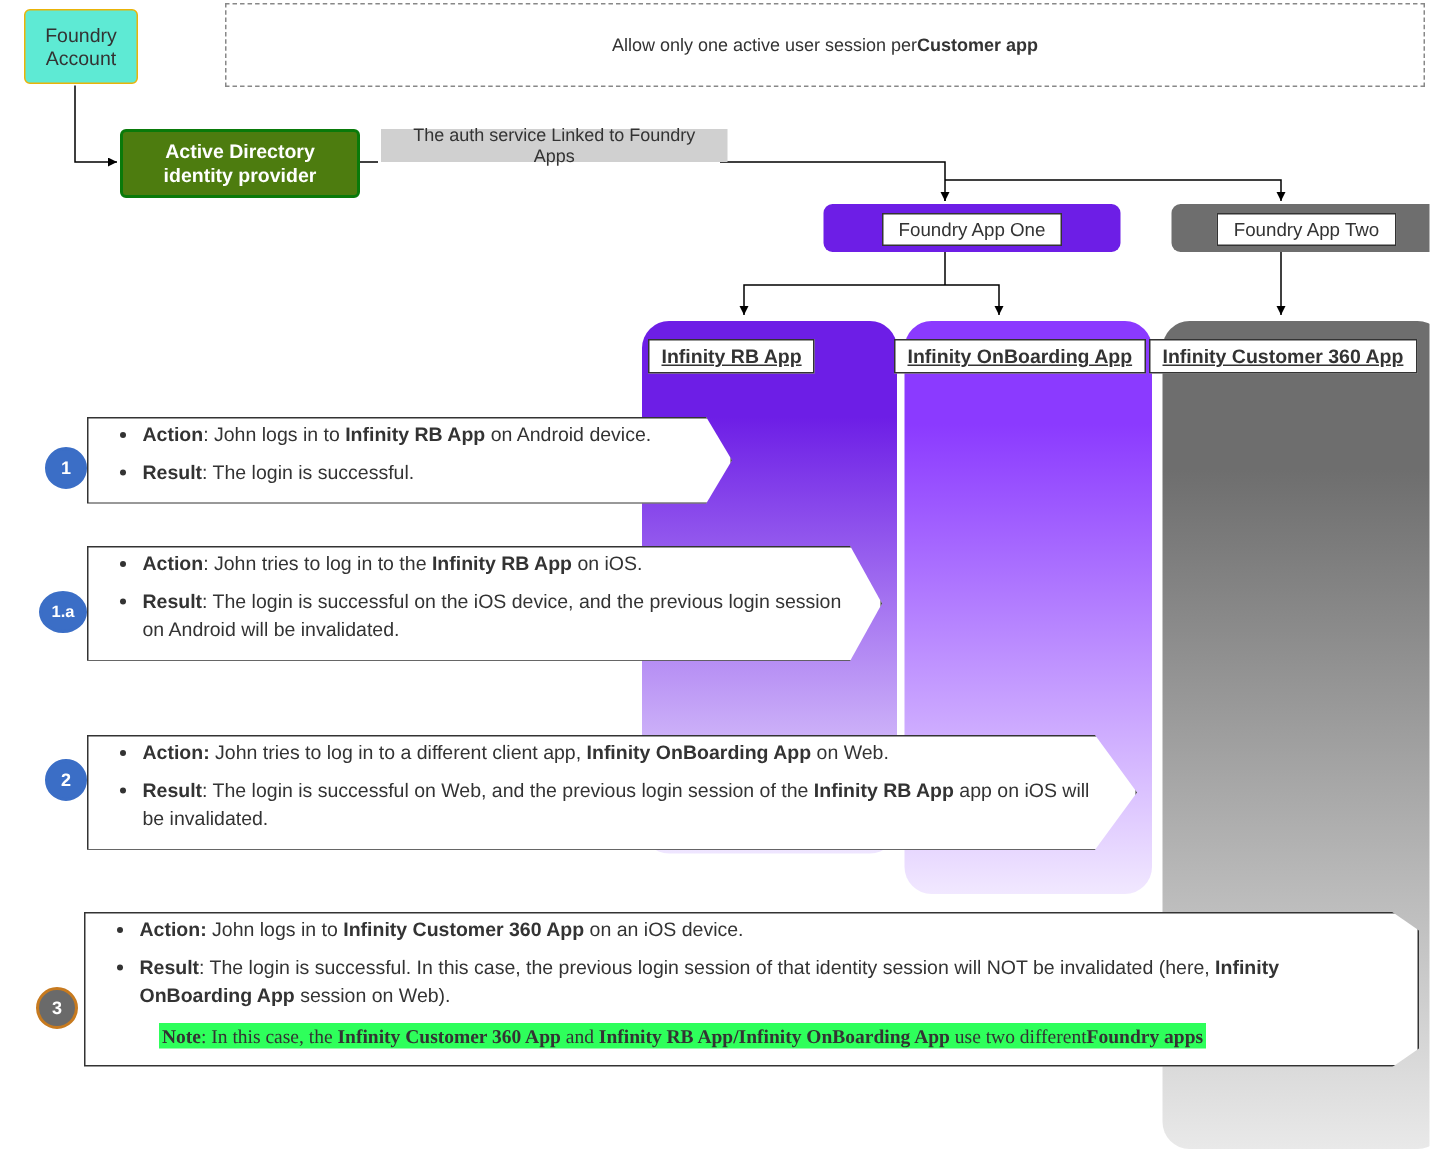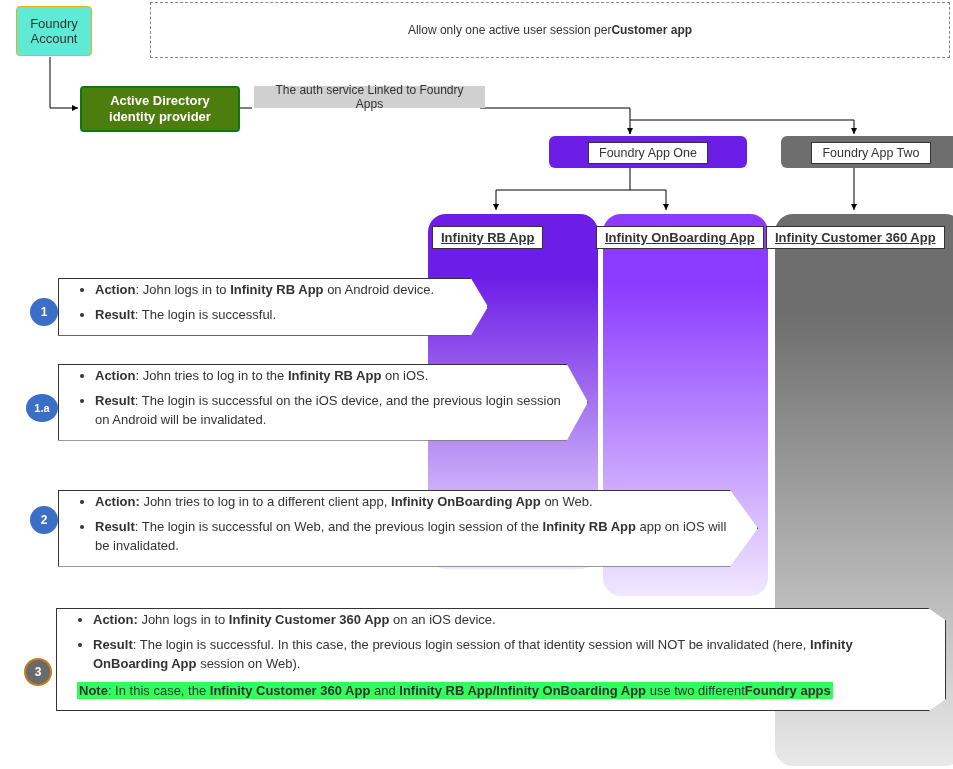"Note: In this case, the" div { font-family: none -> Liberation Serif, serif; margin-left: 2px -> 31px }
